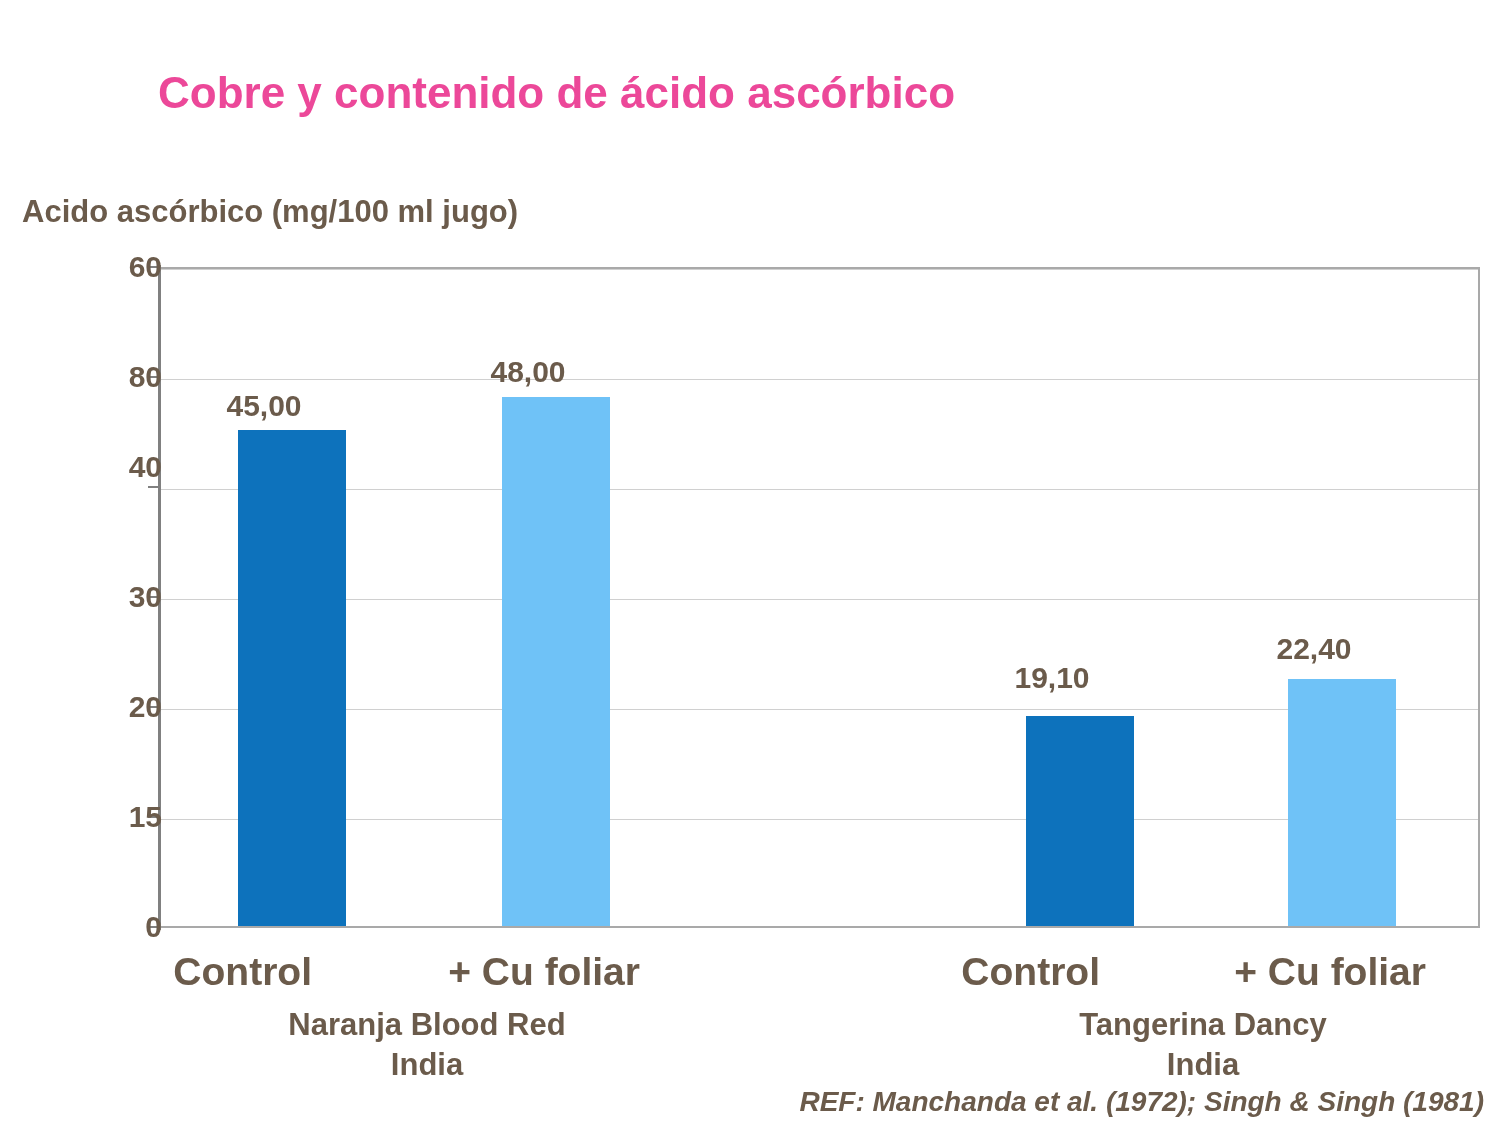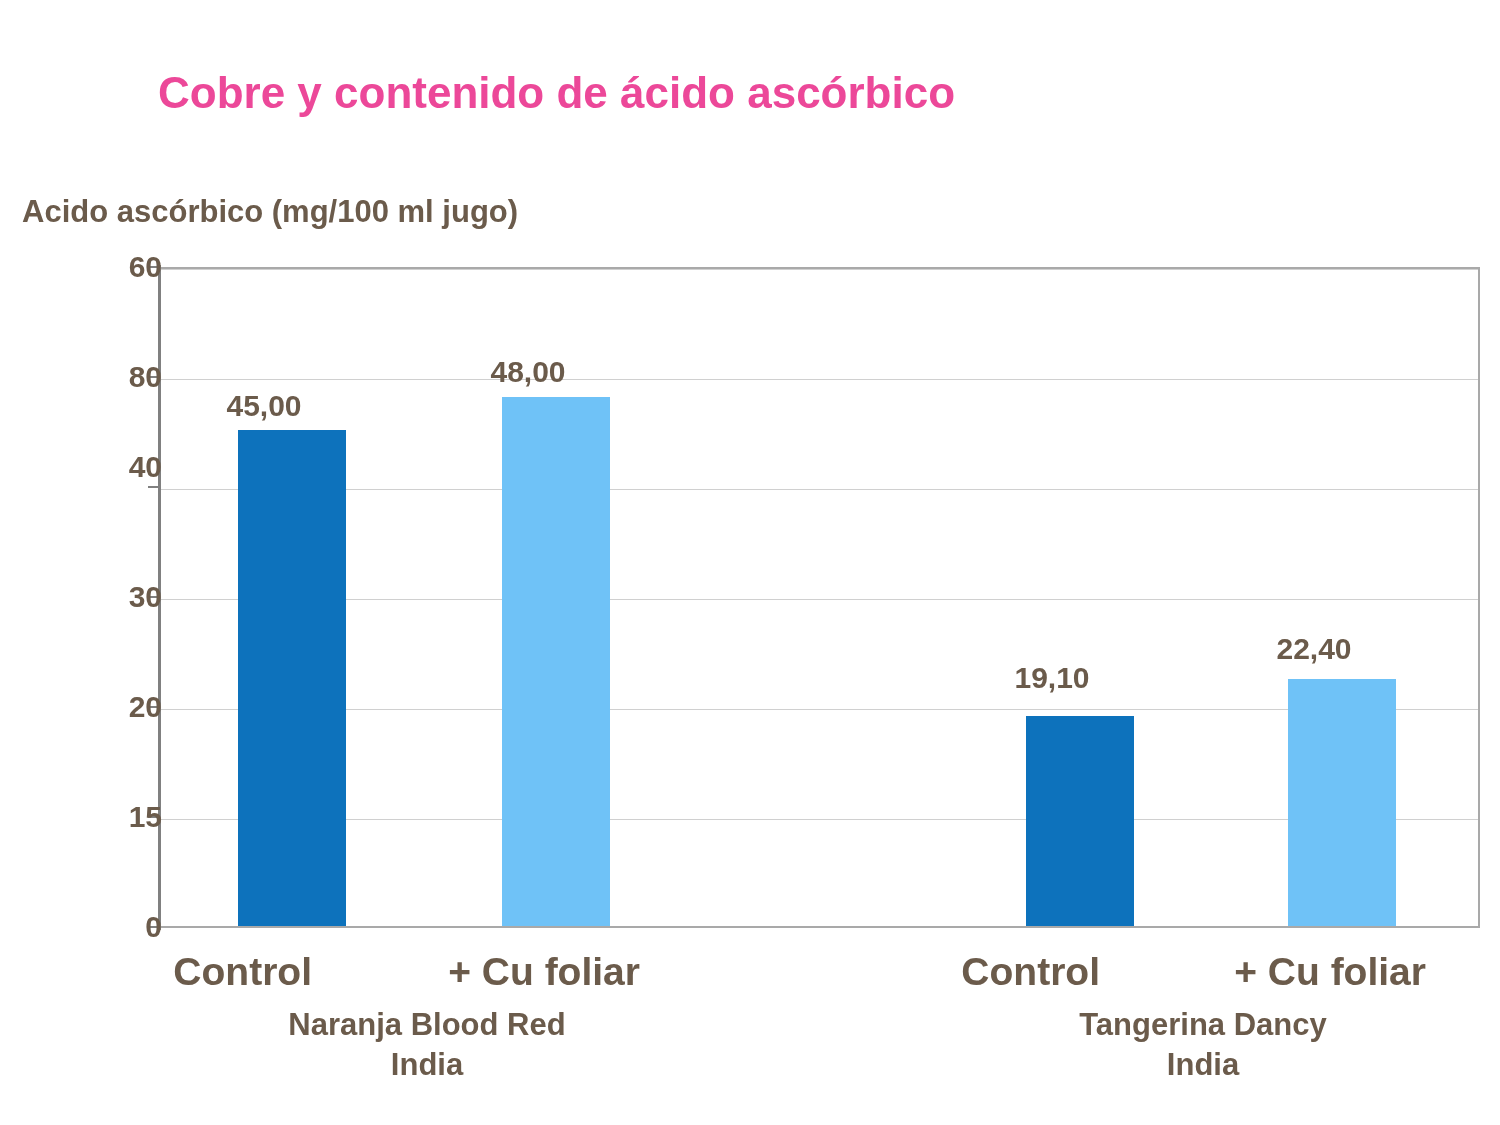"REF: Manchanda et al. (1972);" div { html: none -> <div>REF: Manchanda et al. (1972); Singh &amp; Singh (1981)</div> }
